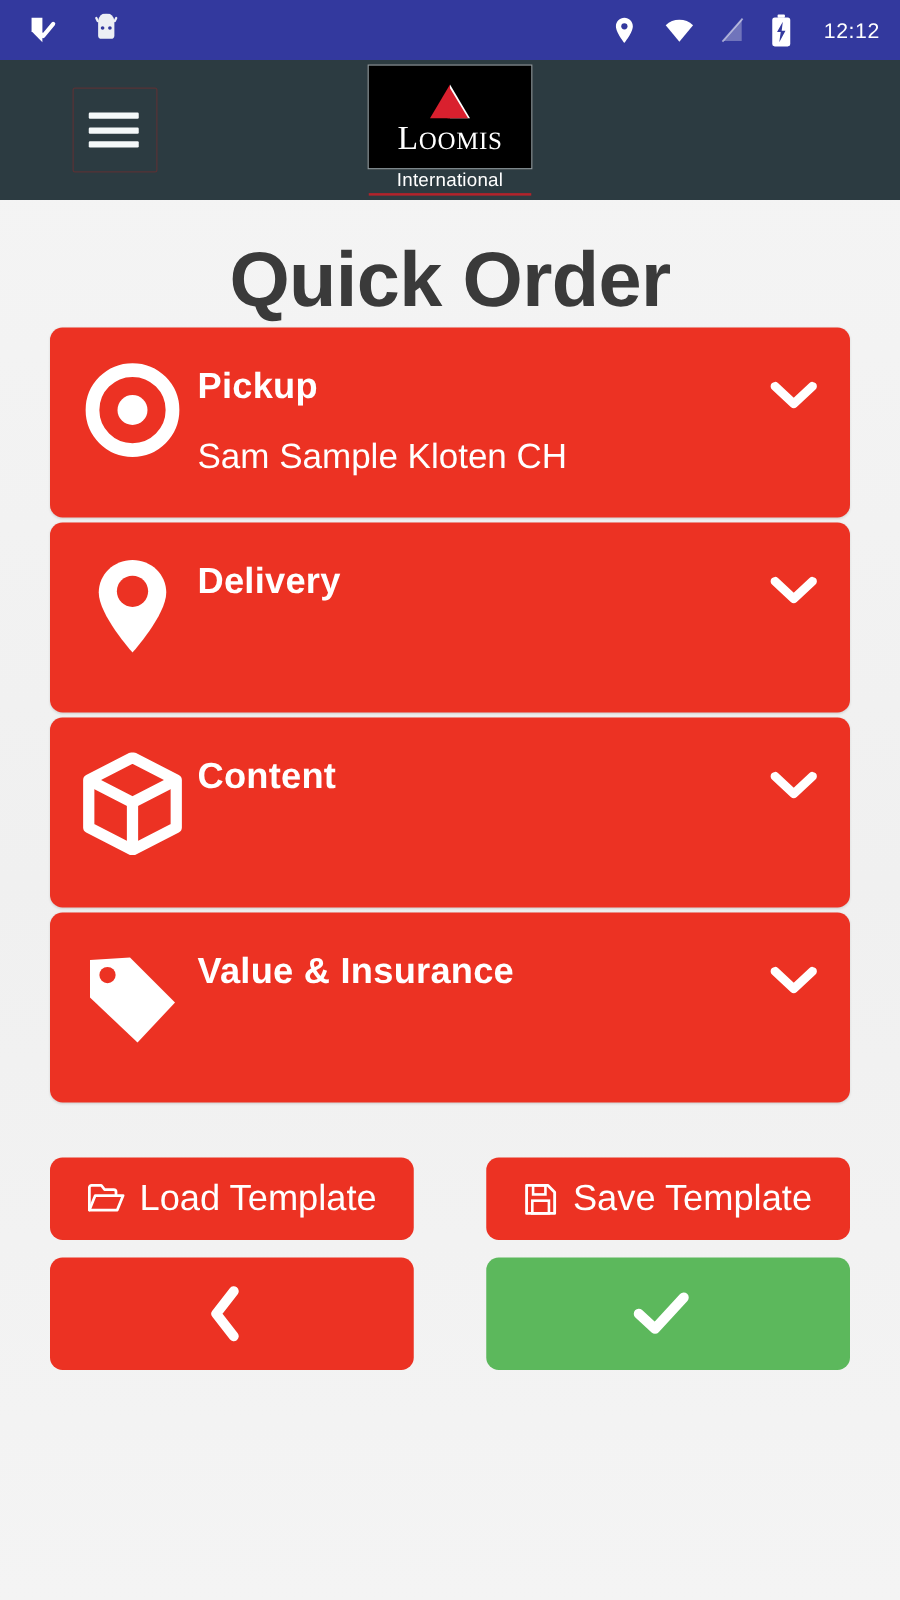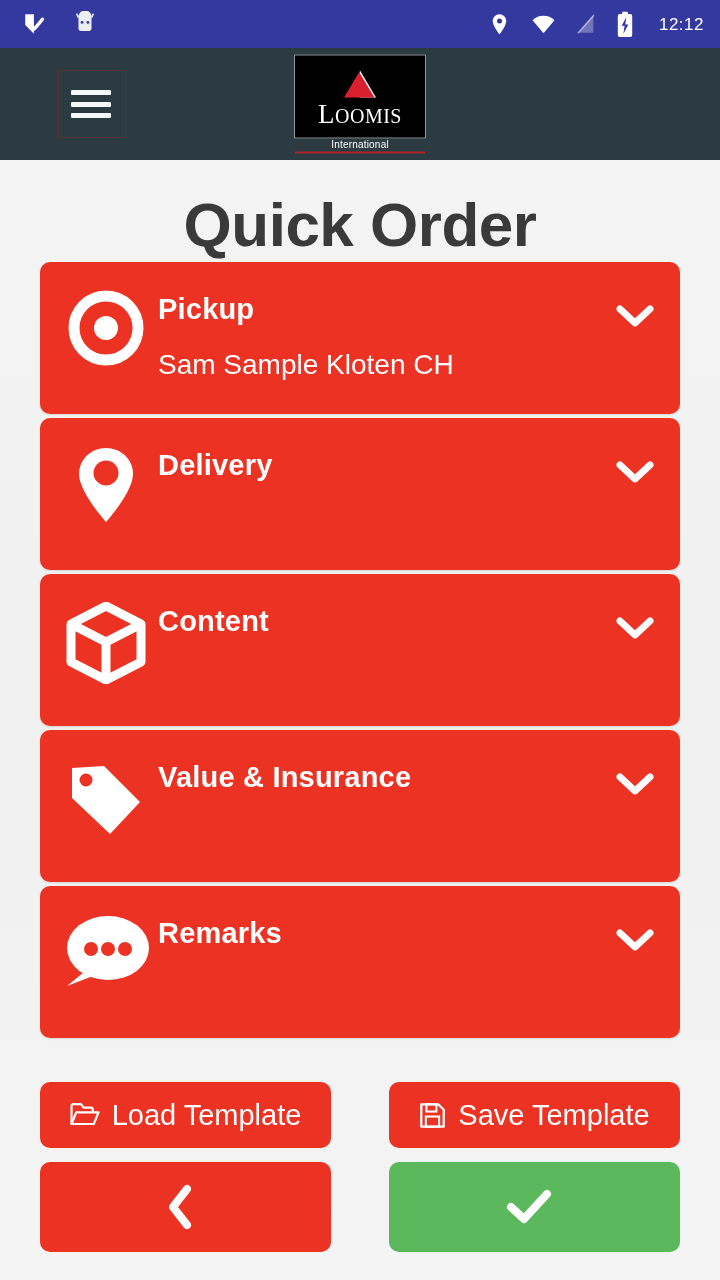"International" .logo-sub { font-size: 10px -> 15px }
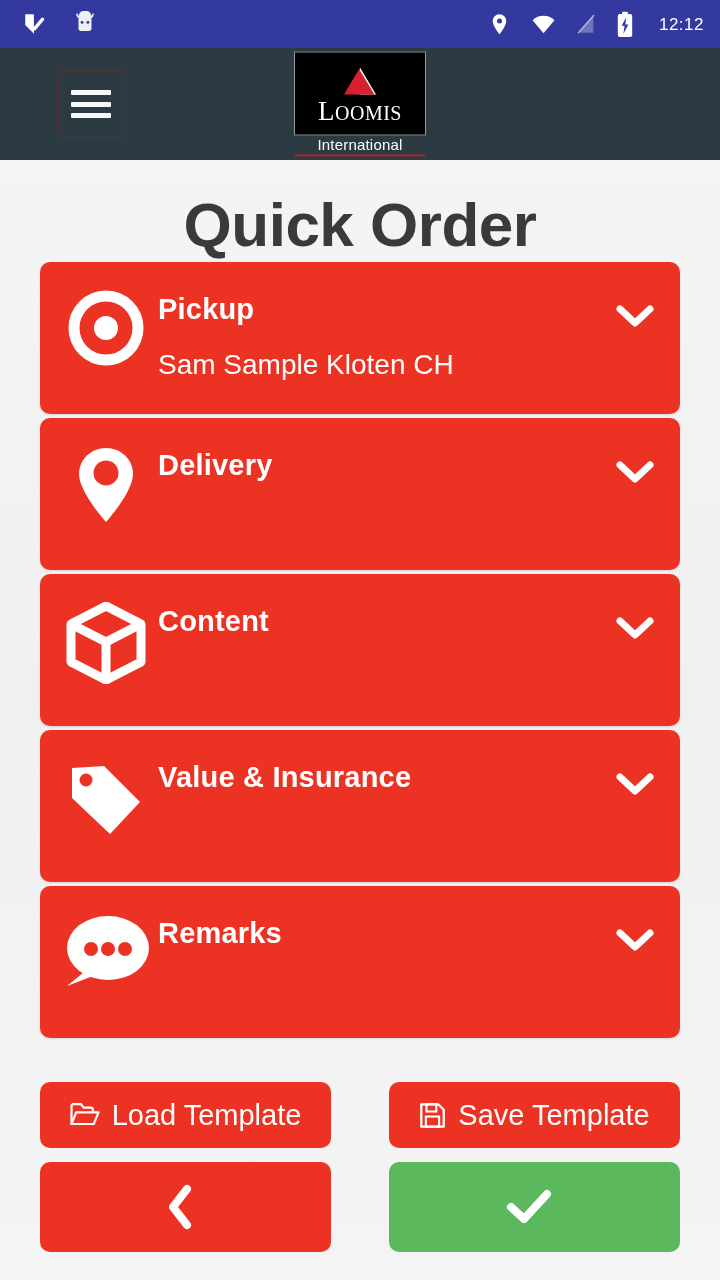"Remarks" div.card { html: <div> <div> <svg> <ellipse></ellipse> <path></path> <circle></circle> <circle></circle> <circle></circle> </svg> </div> <div> <div>Remarks</div> </div> <svg> <path></path> </svg> </div> -> none }
